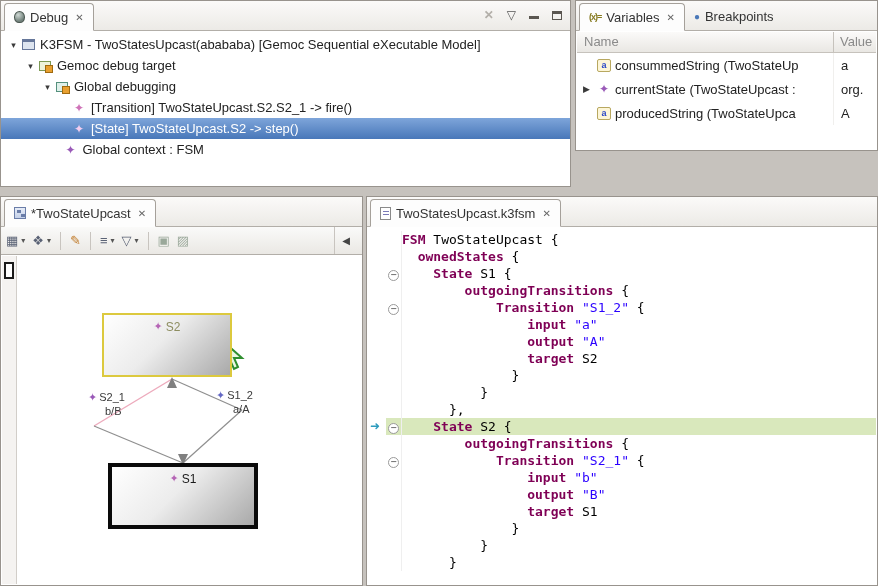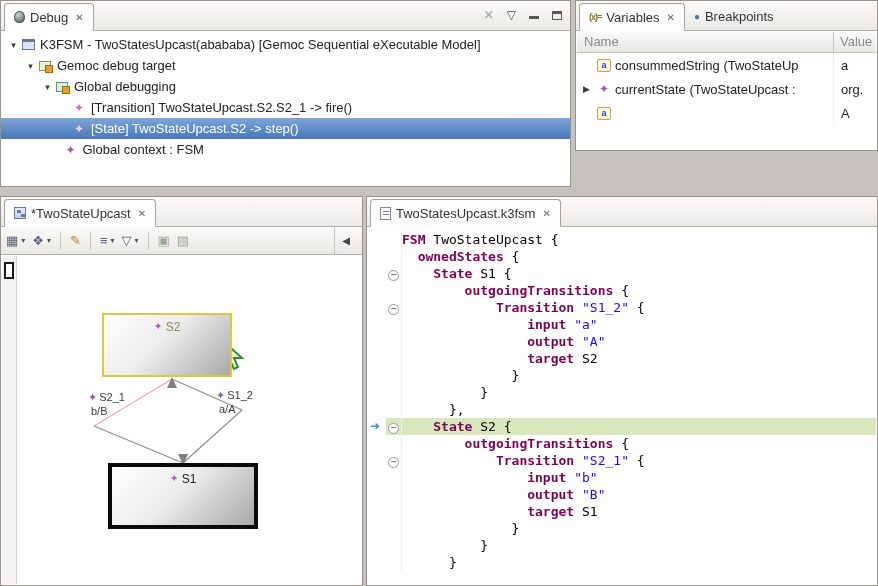"producedString (TwoStateUpca" span { html: none -> <span>producedString (TwoStateUpca</span> }
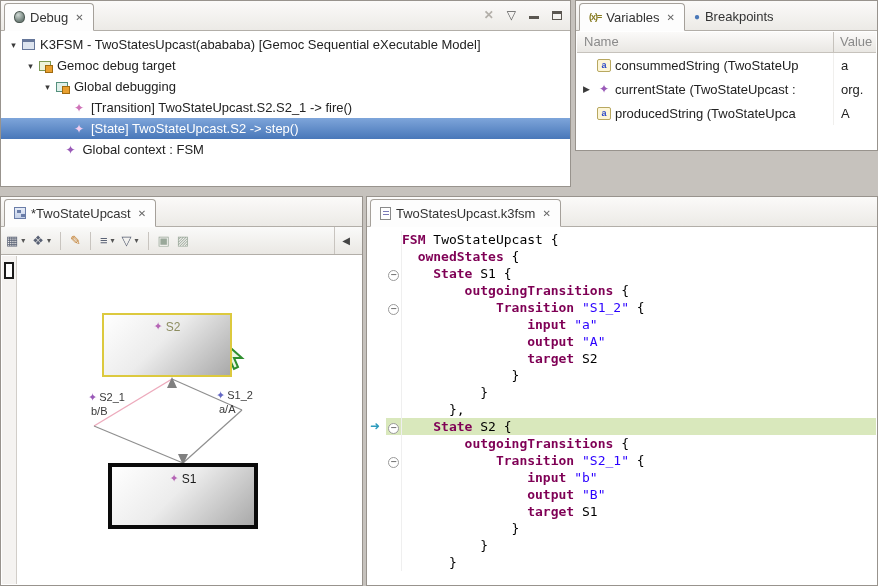"b/B" .edge-label .el-io { margin-left: 3px -> 17px }
